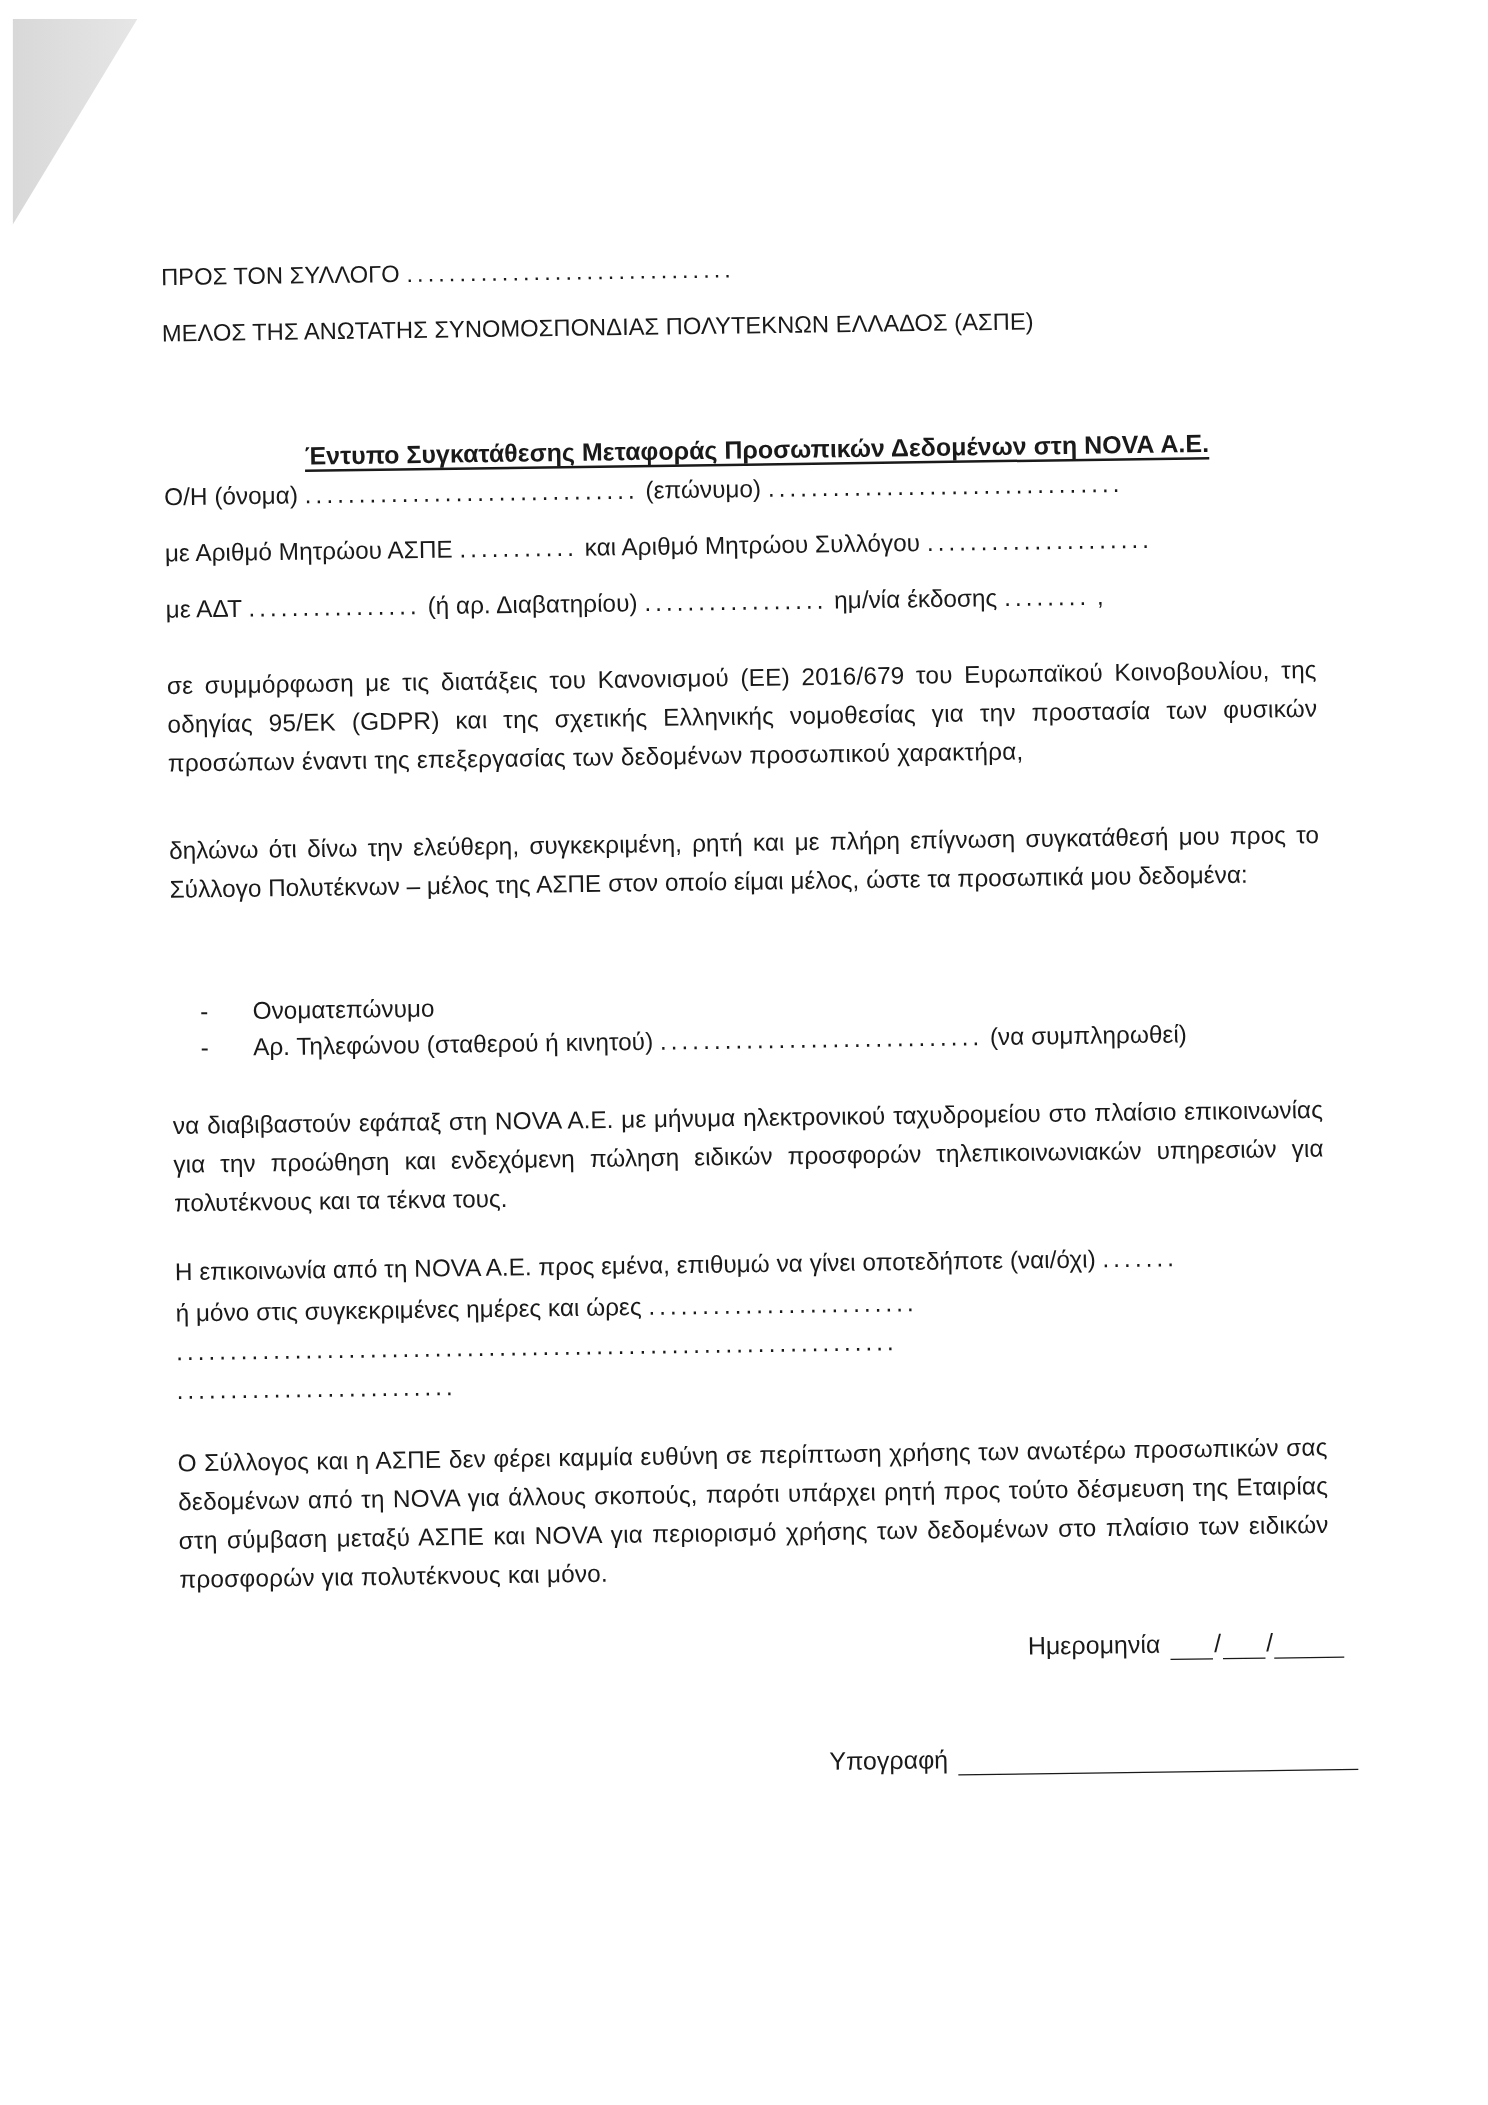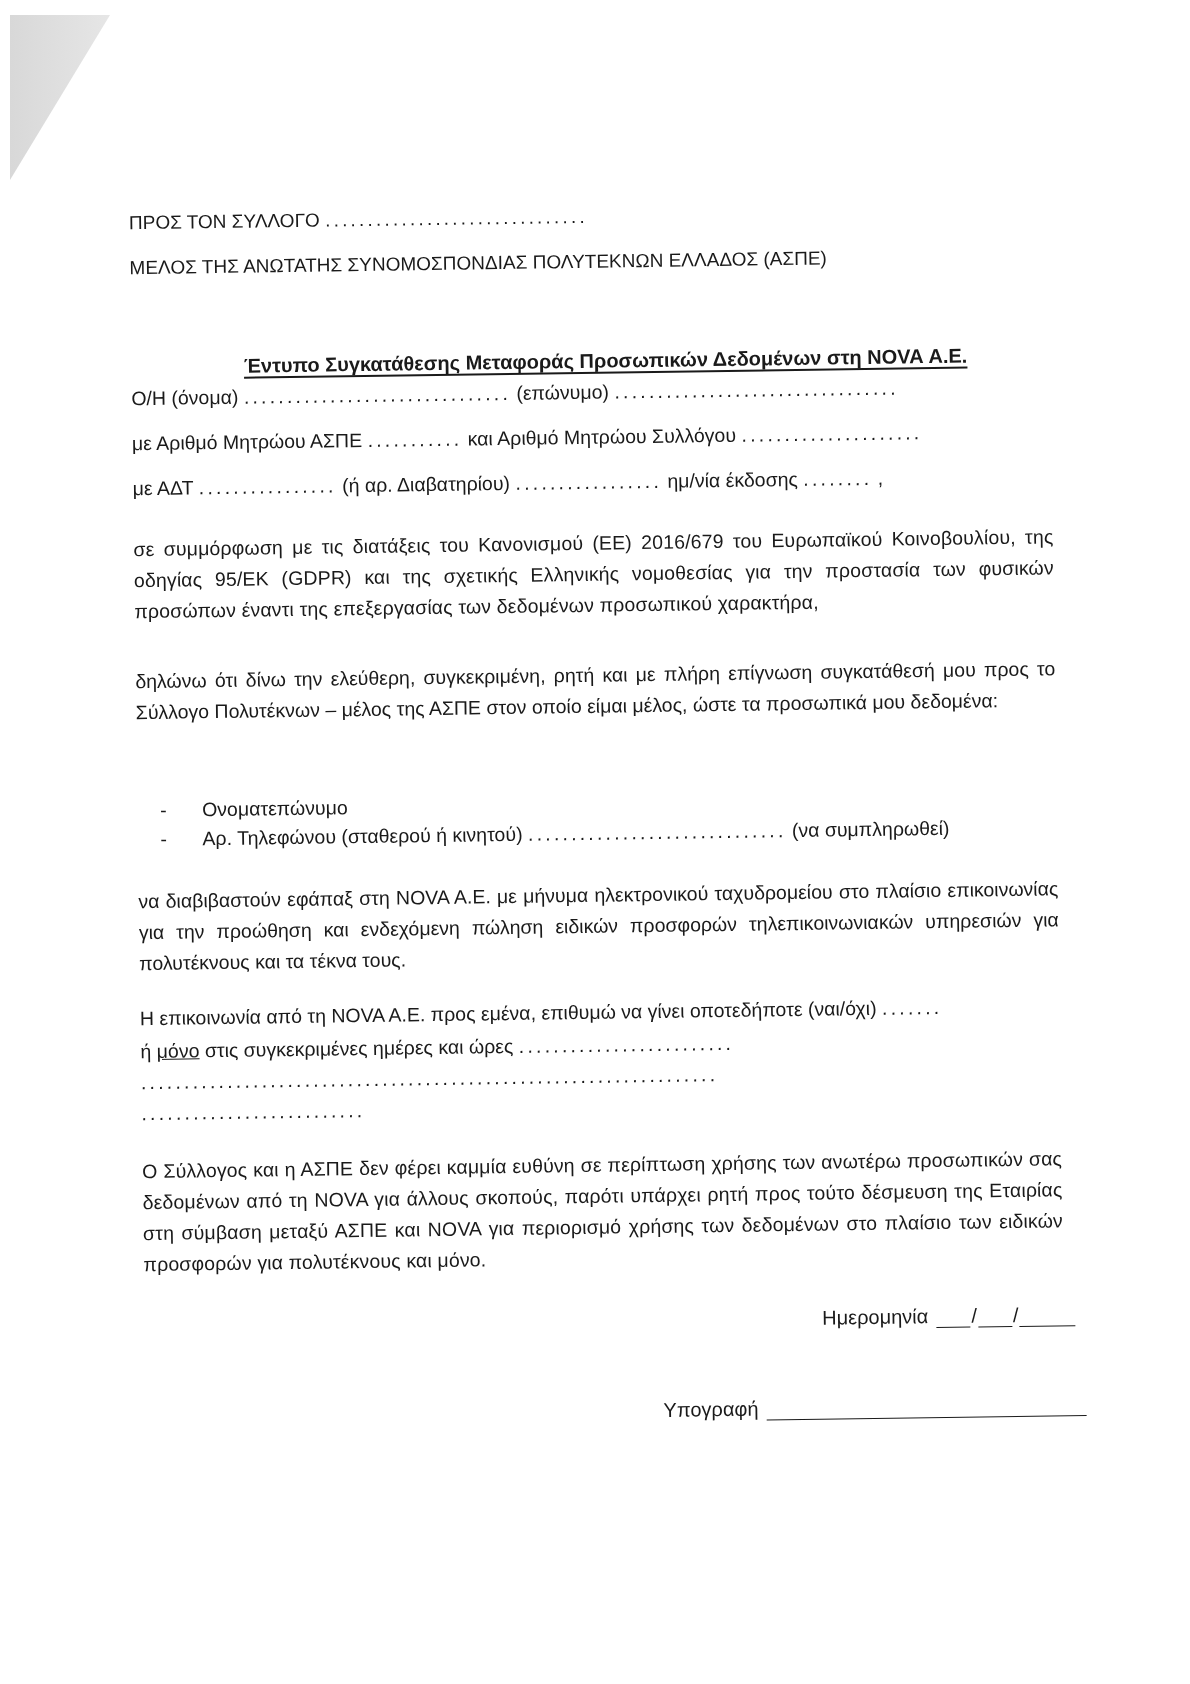"μόνο" .under { text-decoration: underline -> none }
